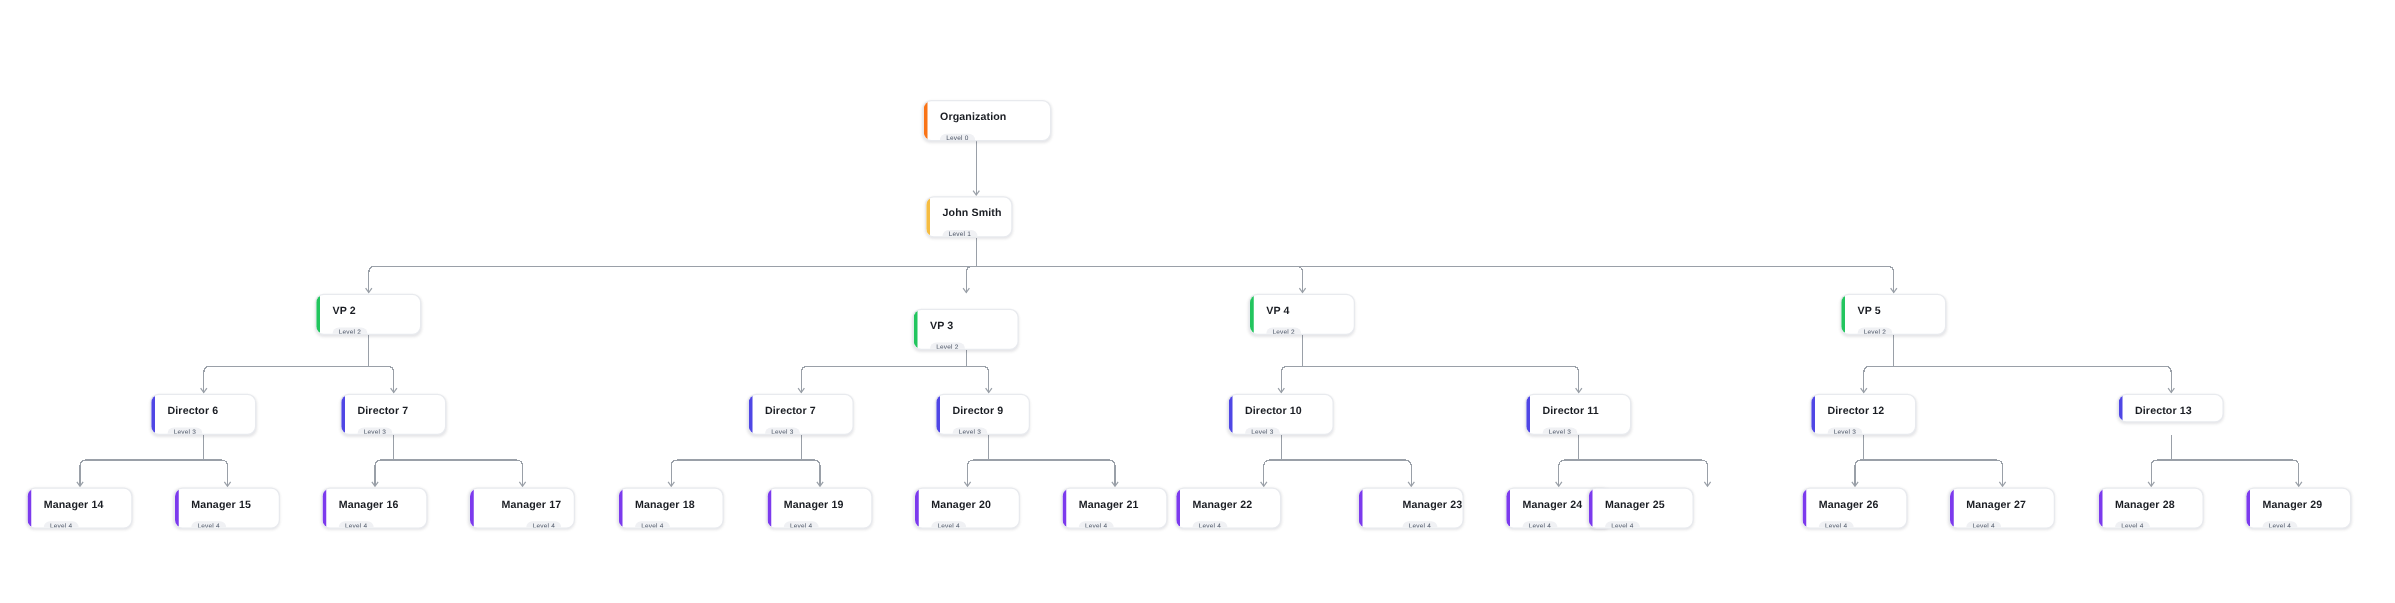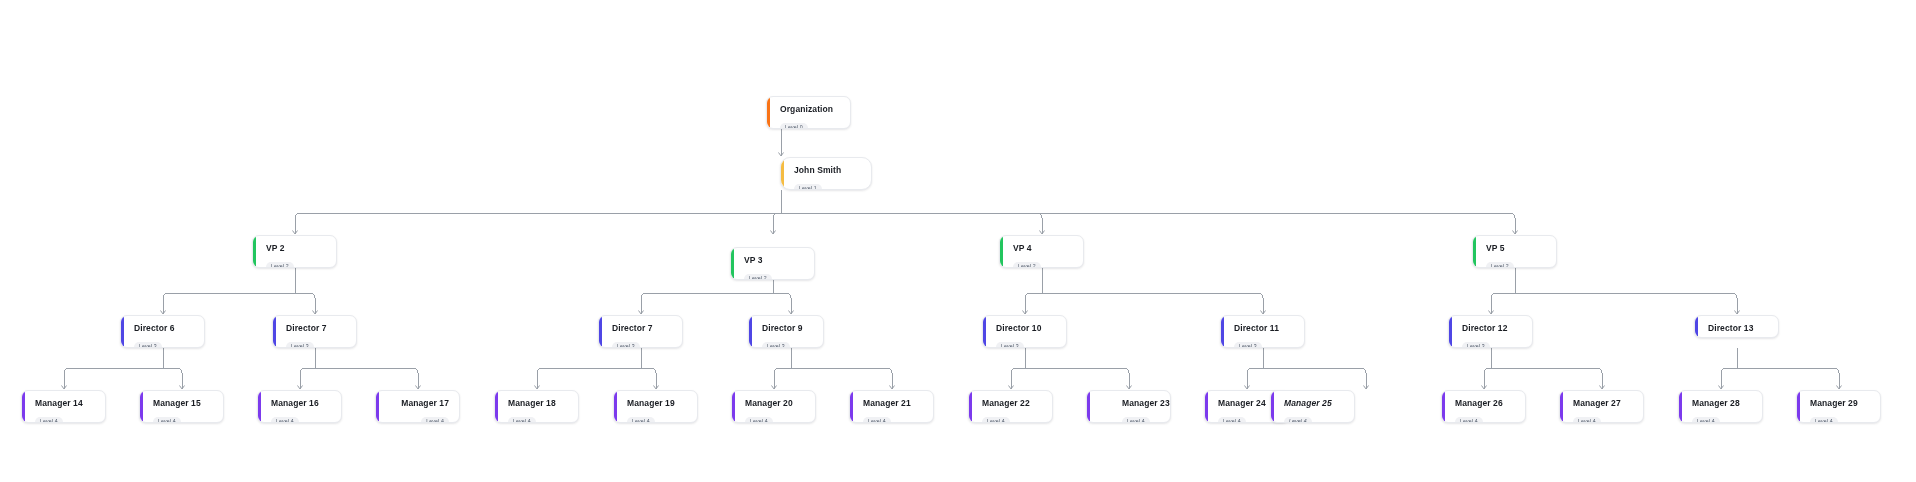"Organization" div.node-card { margin-left: 28px -> none; top: 96px -> 80px; width: 85px -> 103px }
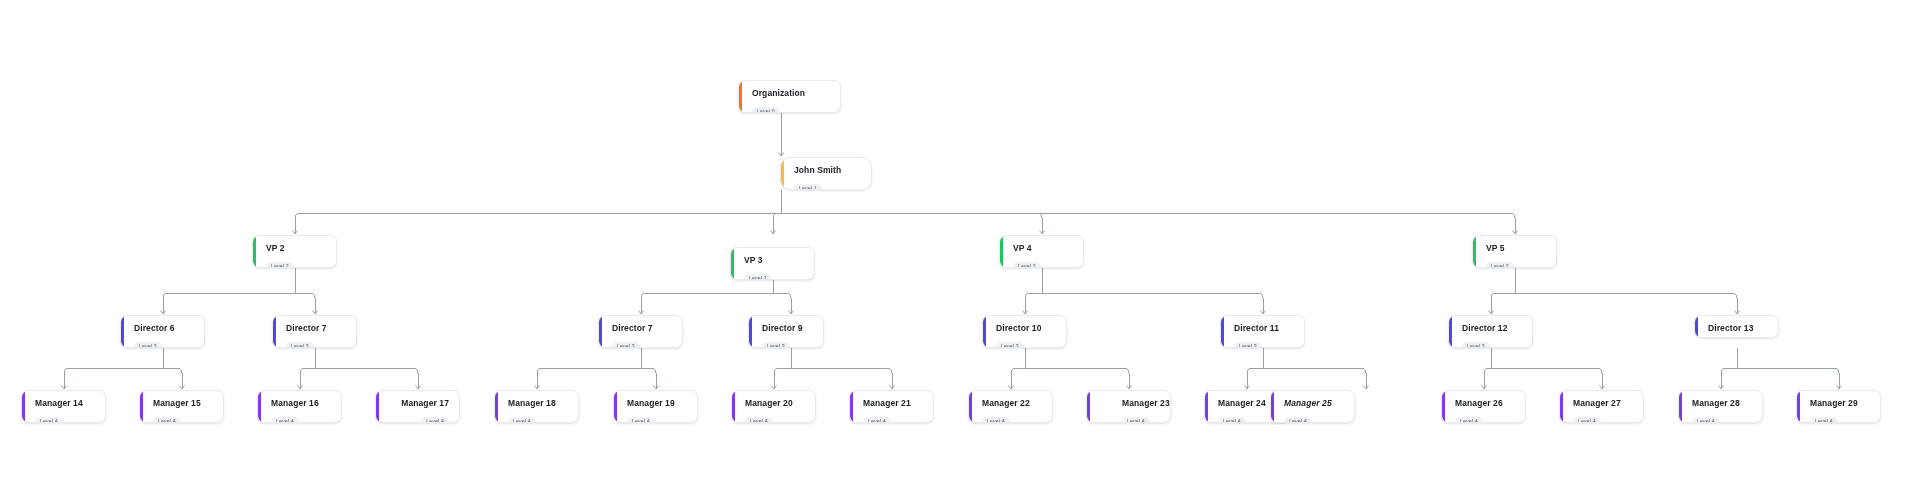"John Smith" div.node-card { border-radius: 10px -> none; left: 780px -> 740px; width: 92px -> 70px }
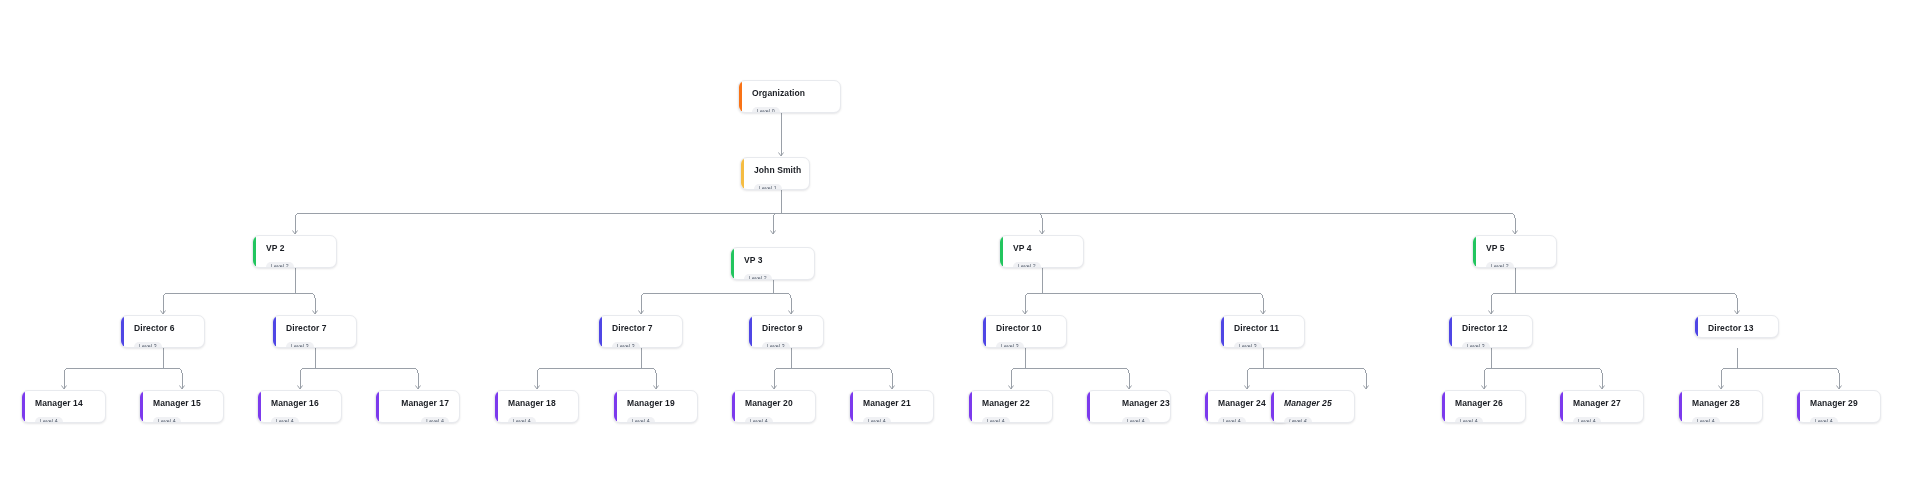"Manager 22" div.node-card { left: 968px -> 940px }
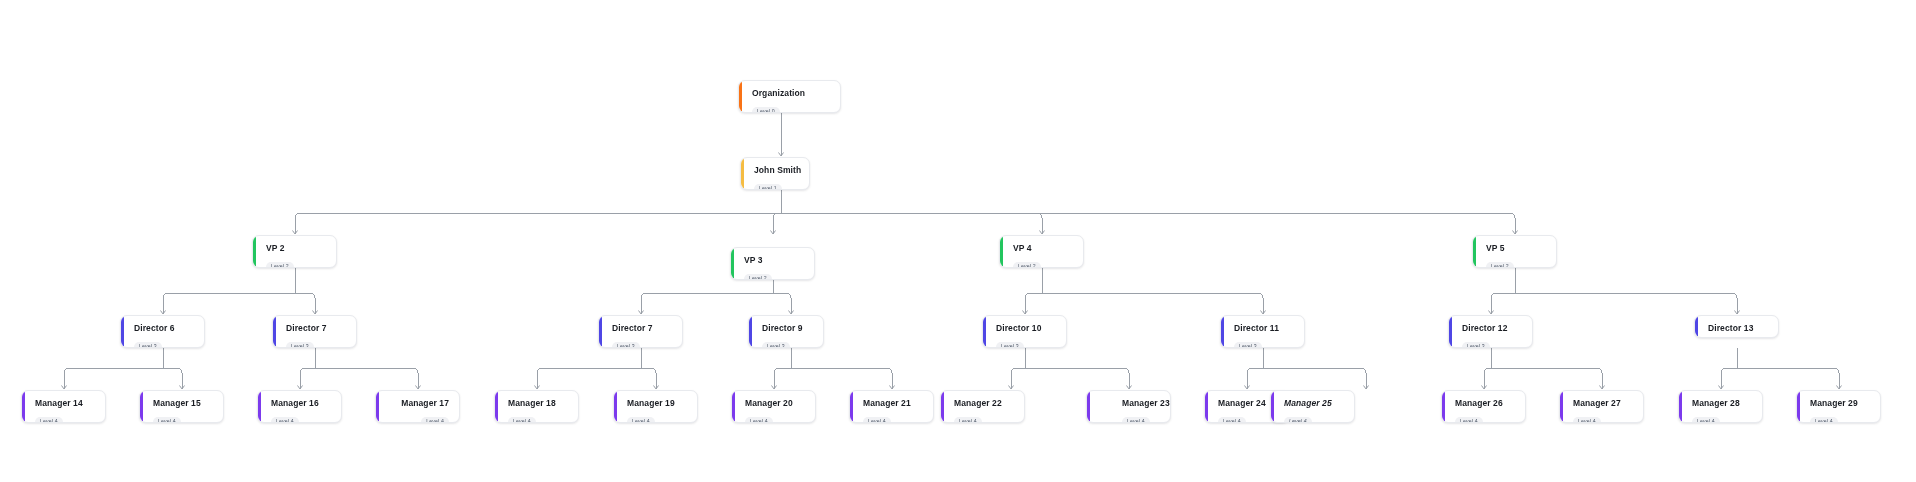"Manager 25" div.node-card { font-style: italic -> none }
